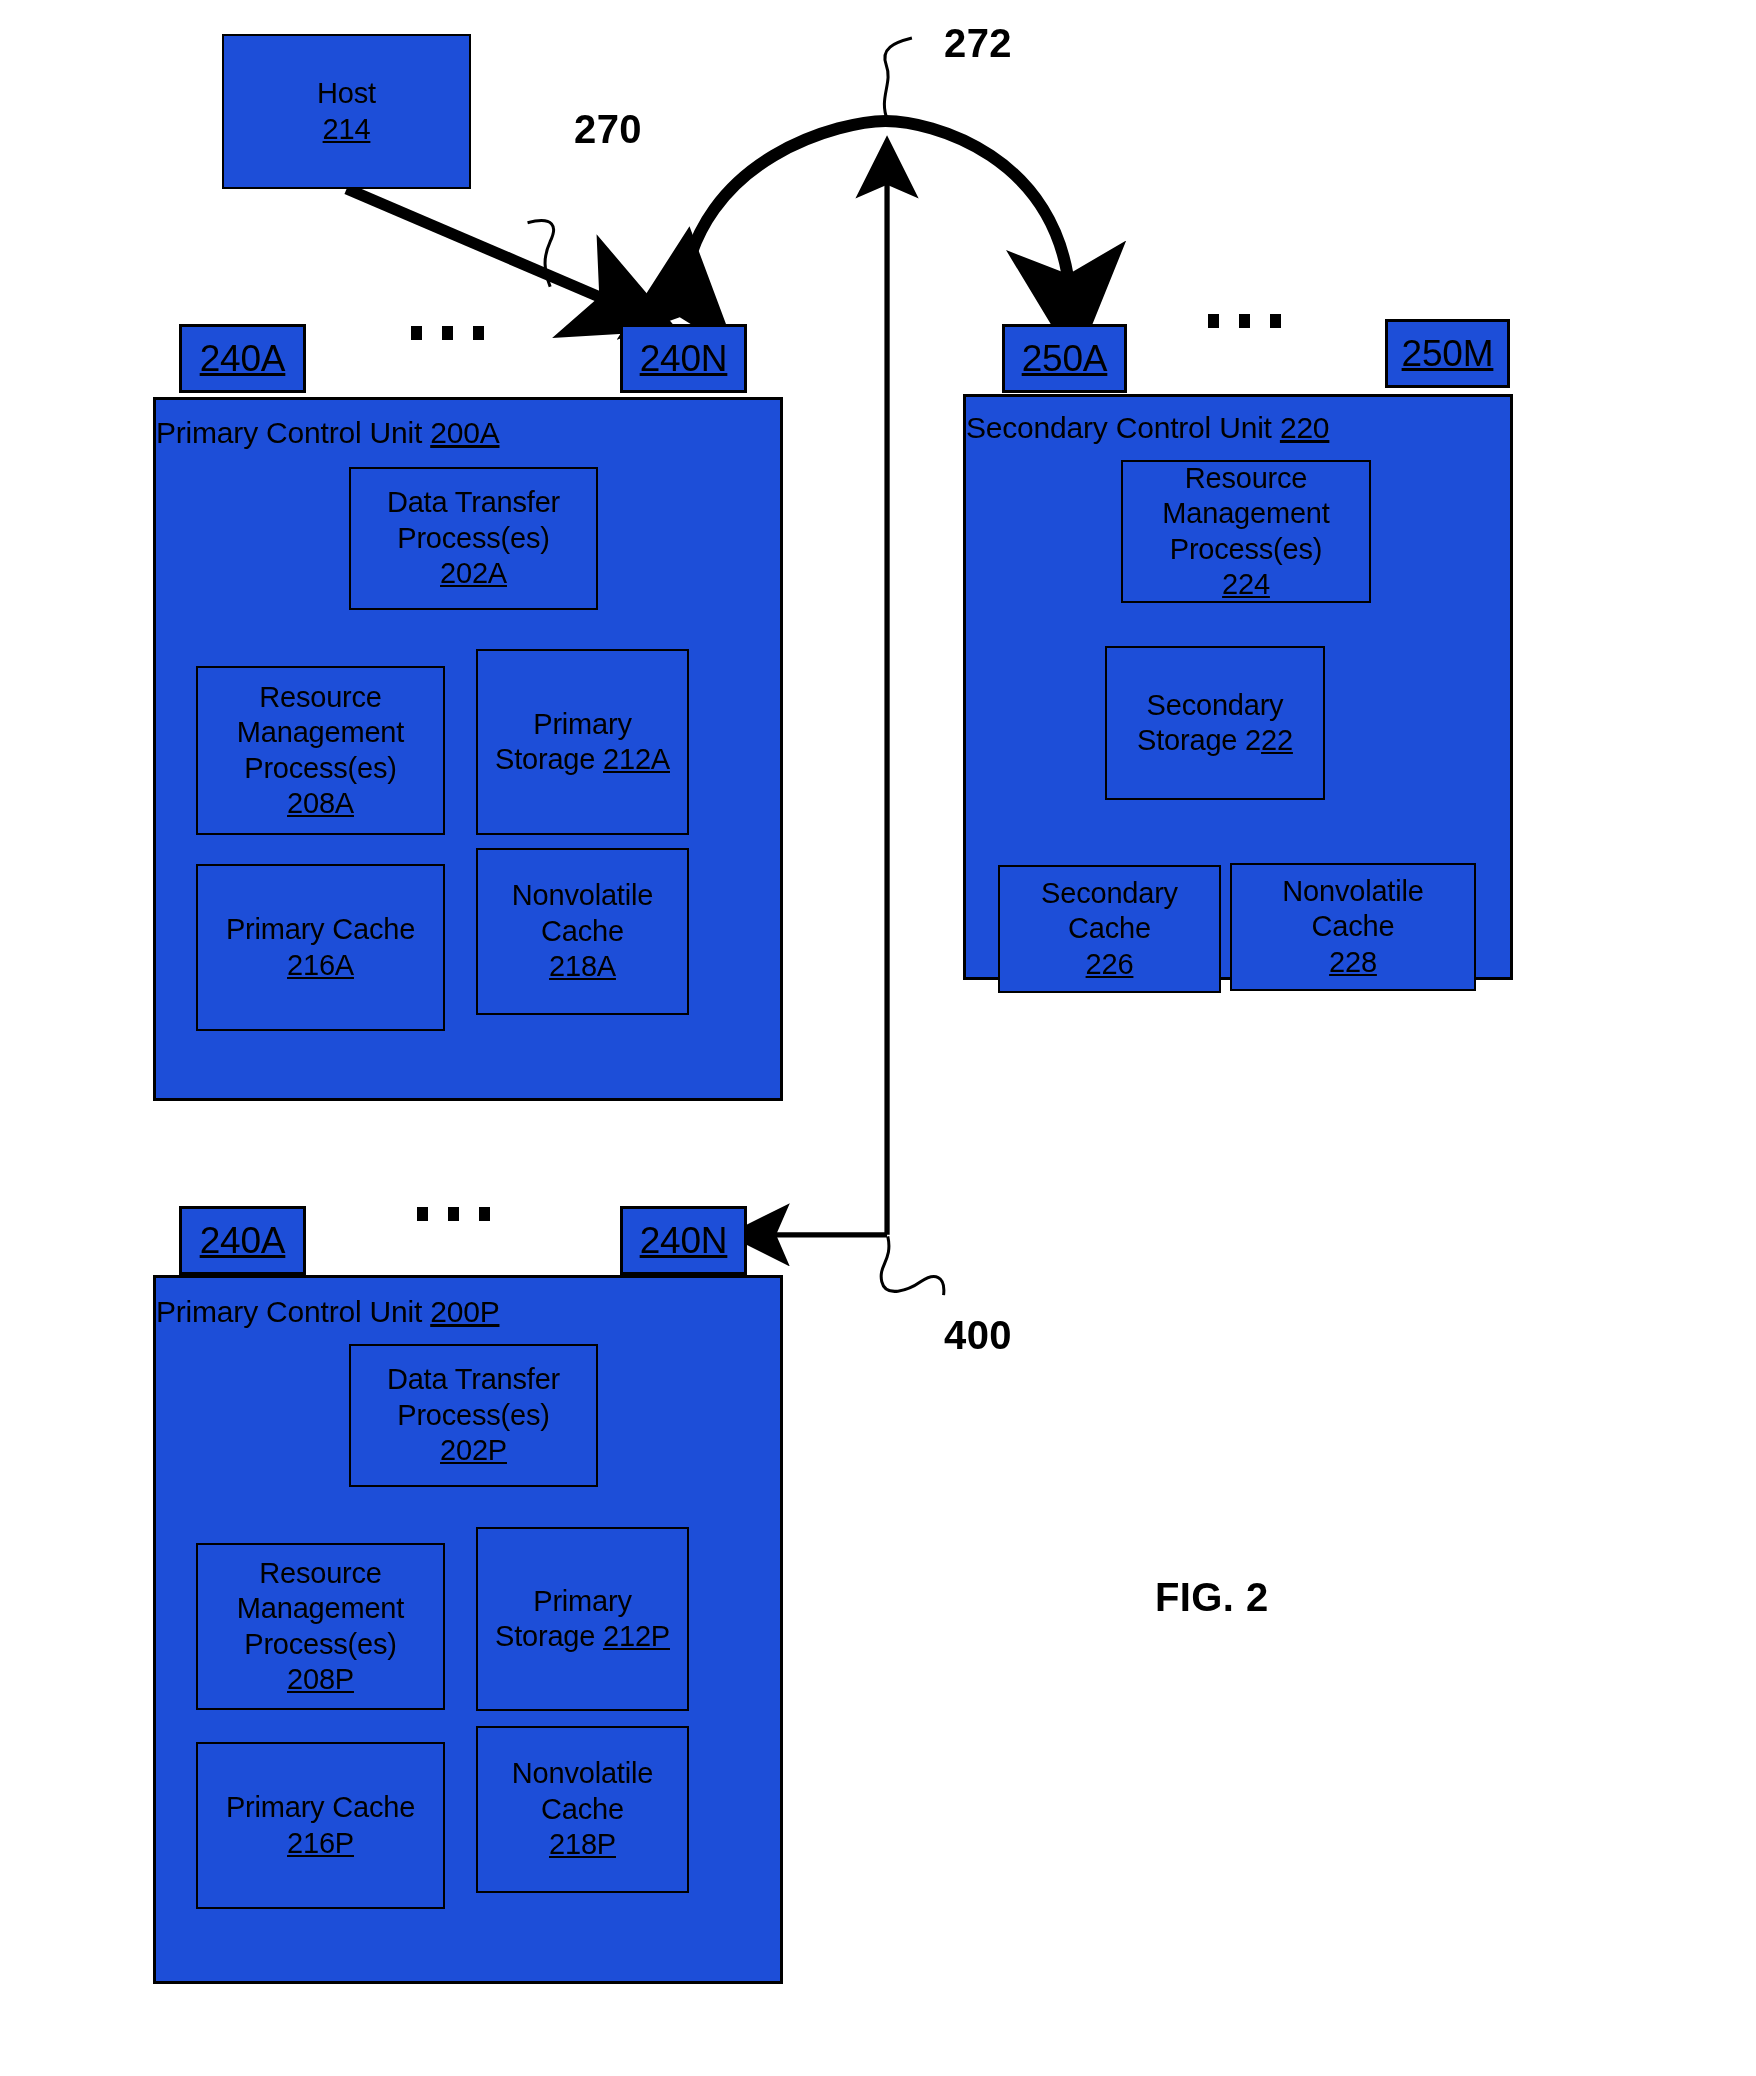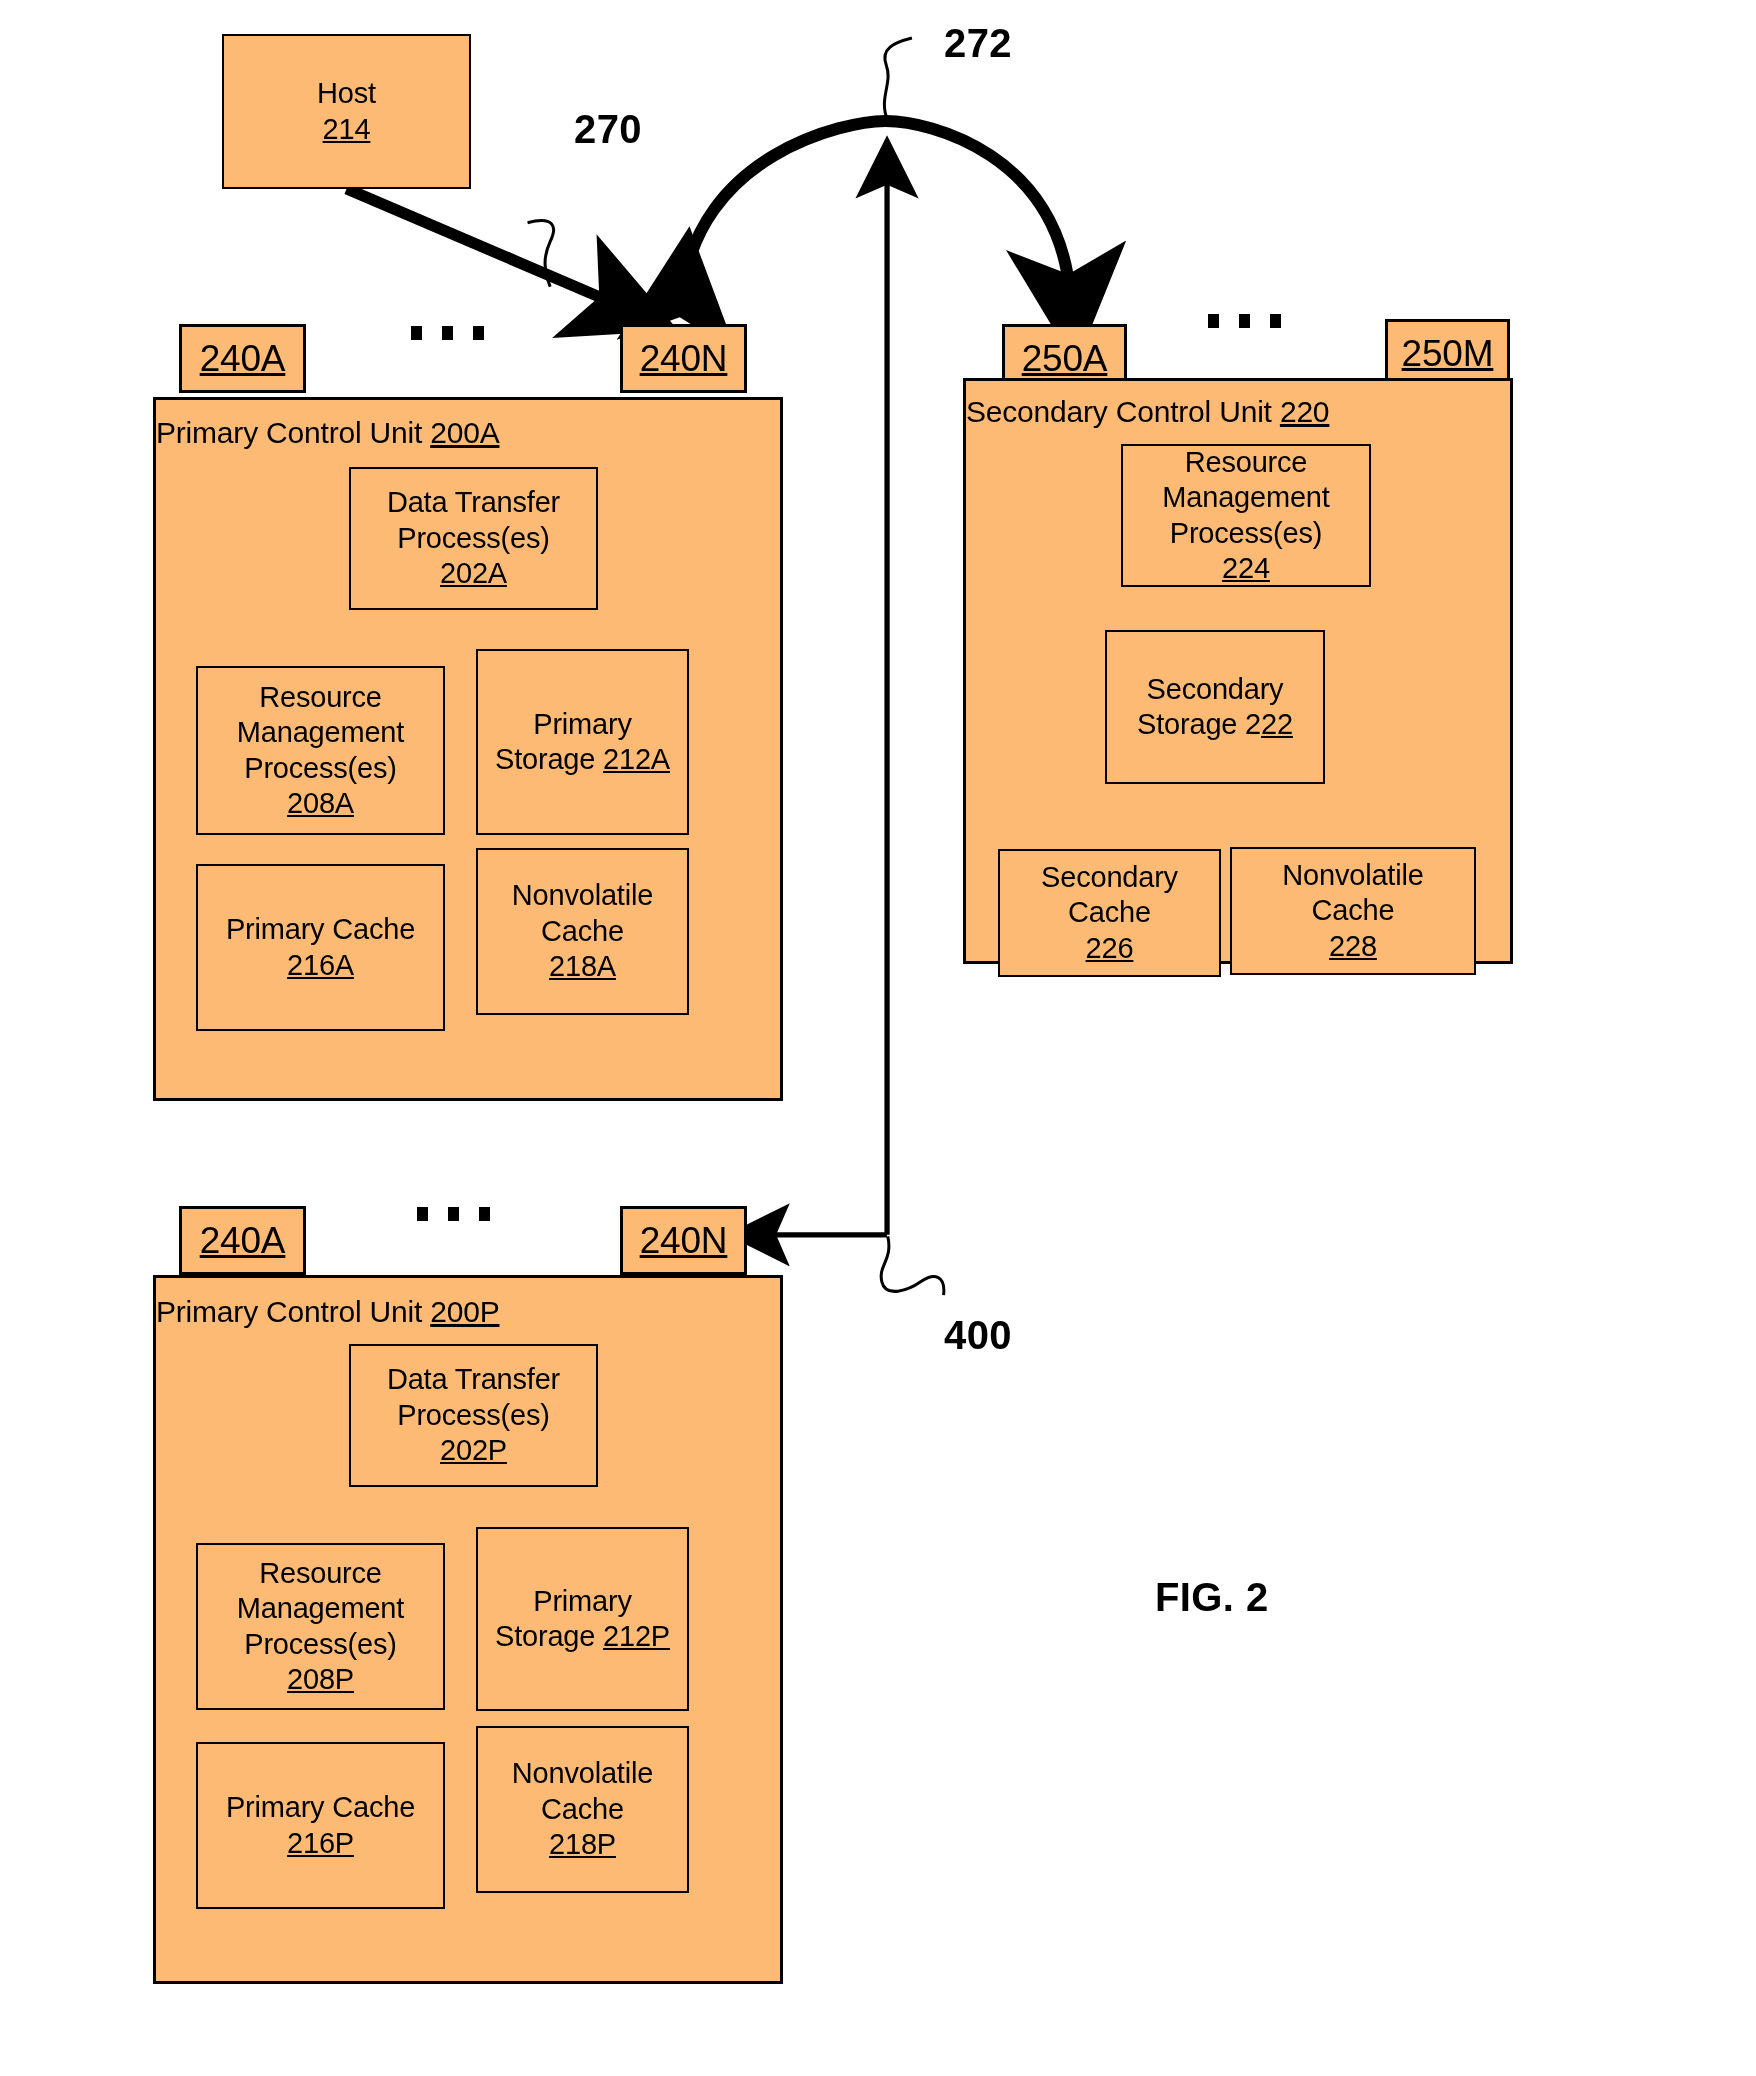"Host" .box { background: #fdba74 -> #1d4ed8 }
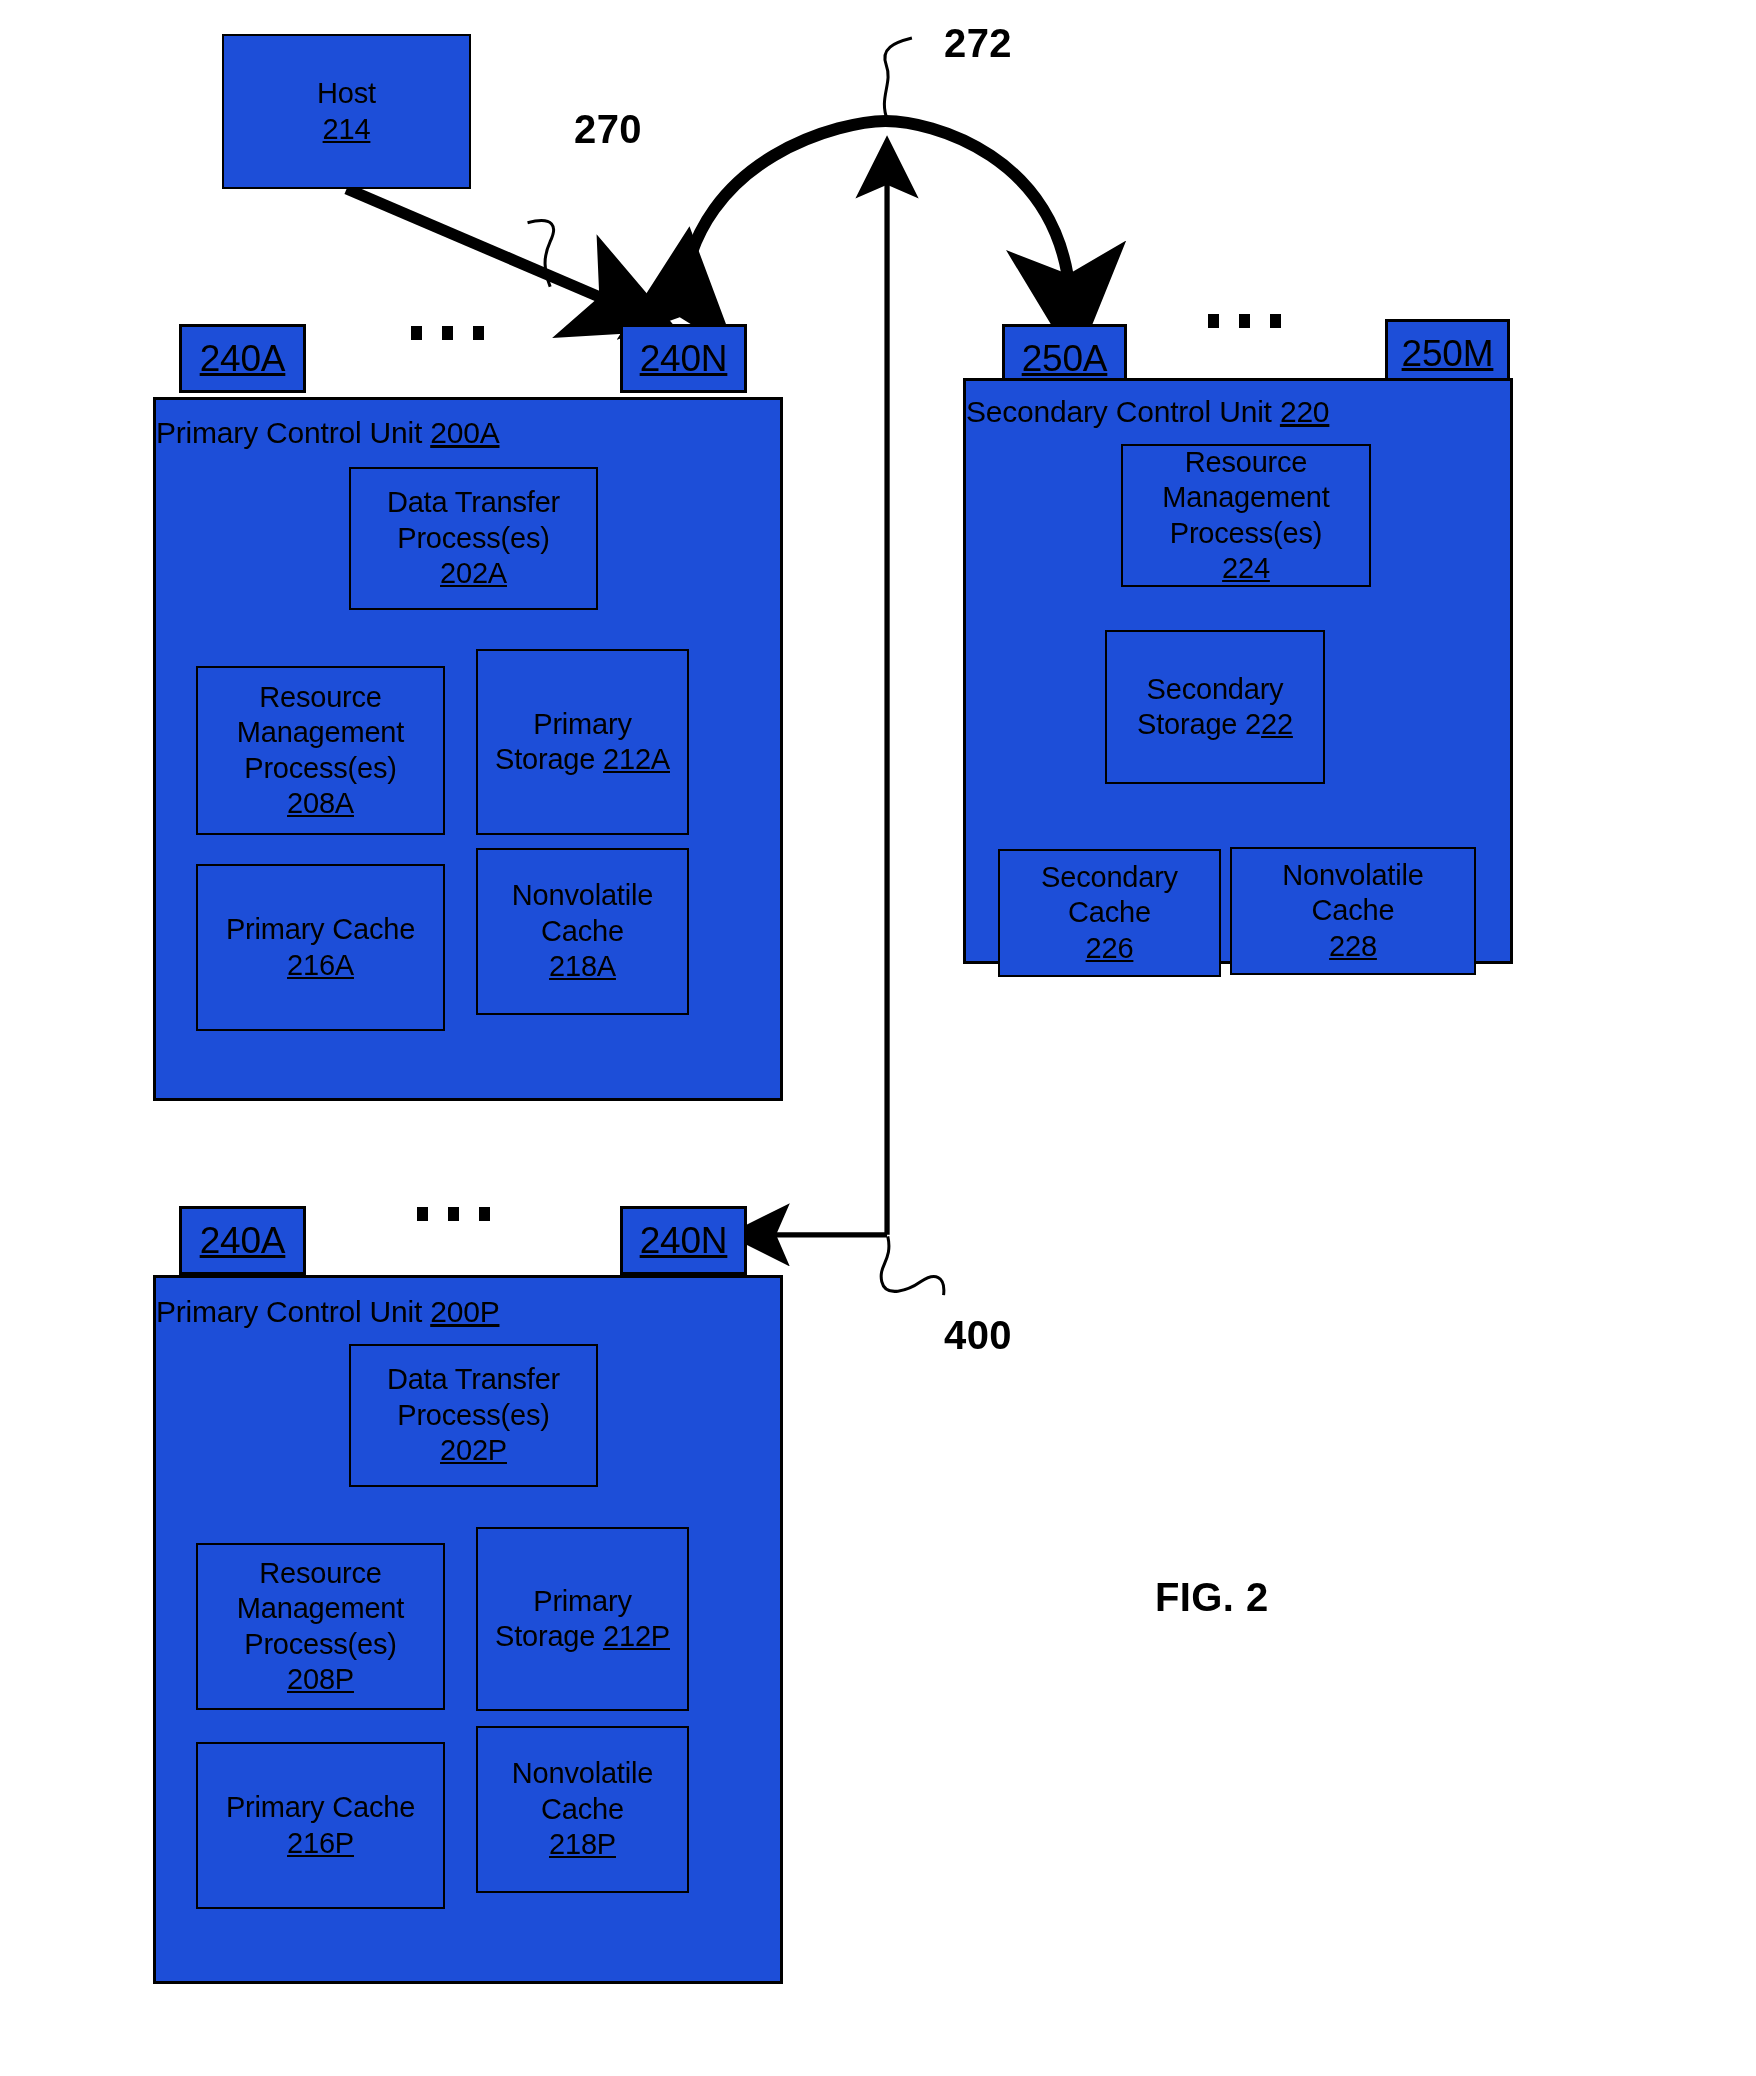"Secondary Control Unit 220" div.box { top: 378px -> 394px }
